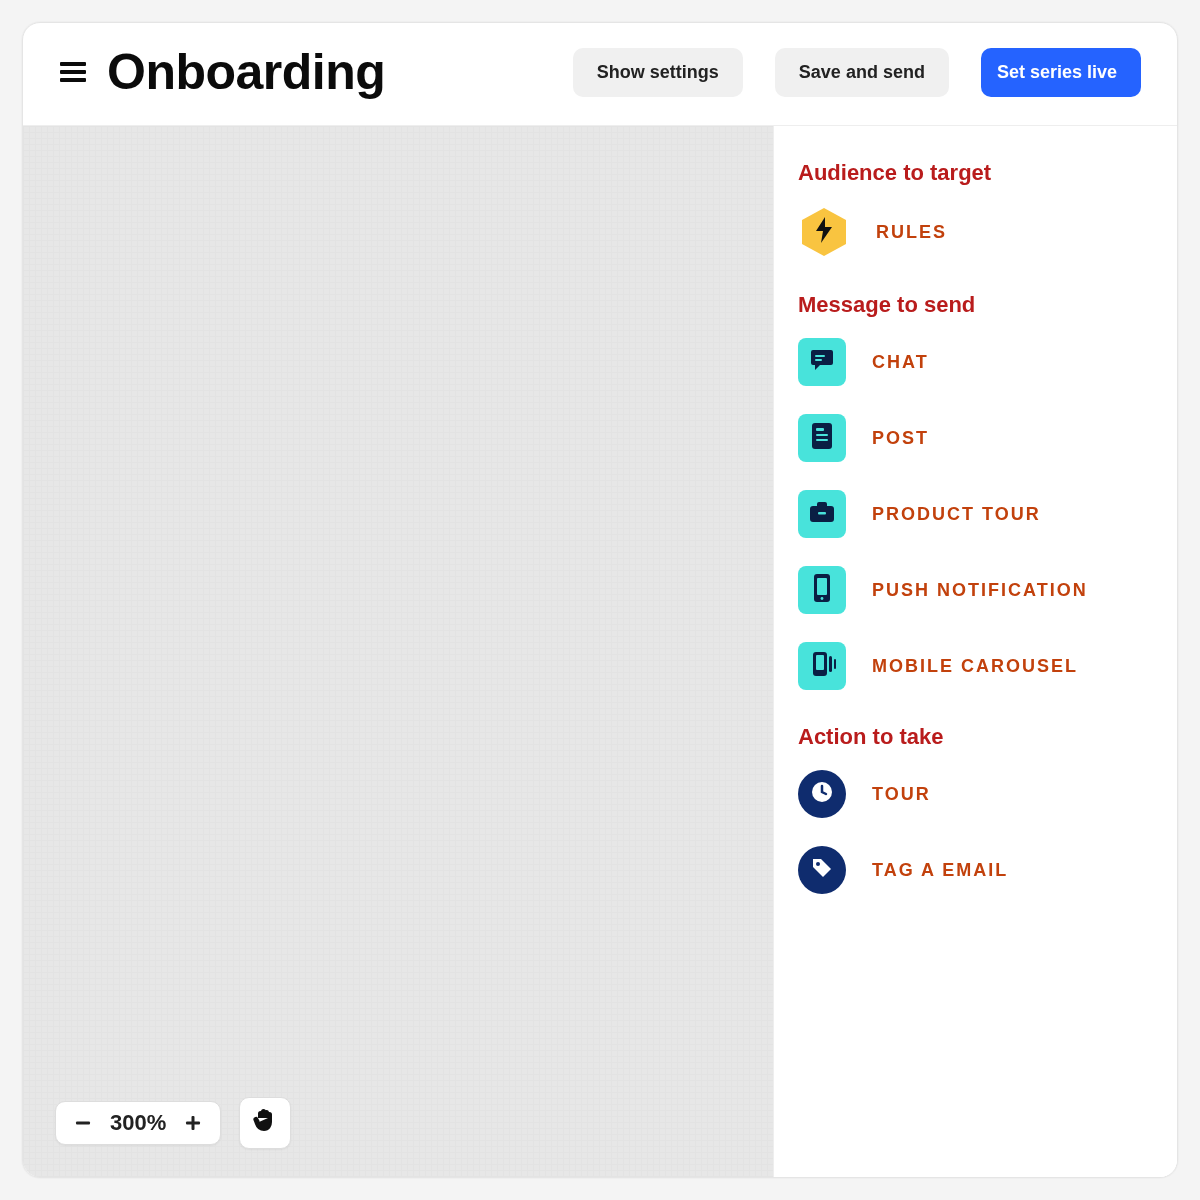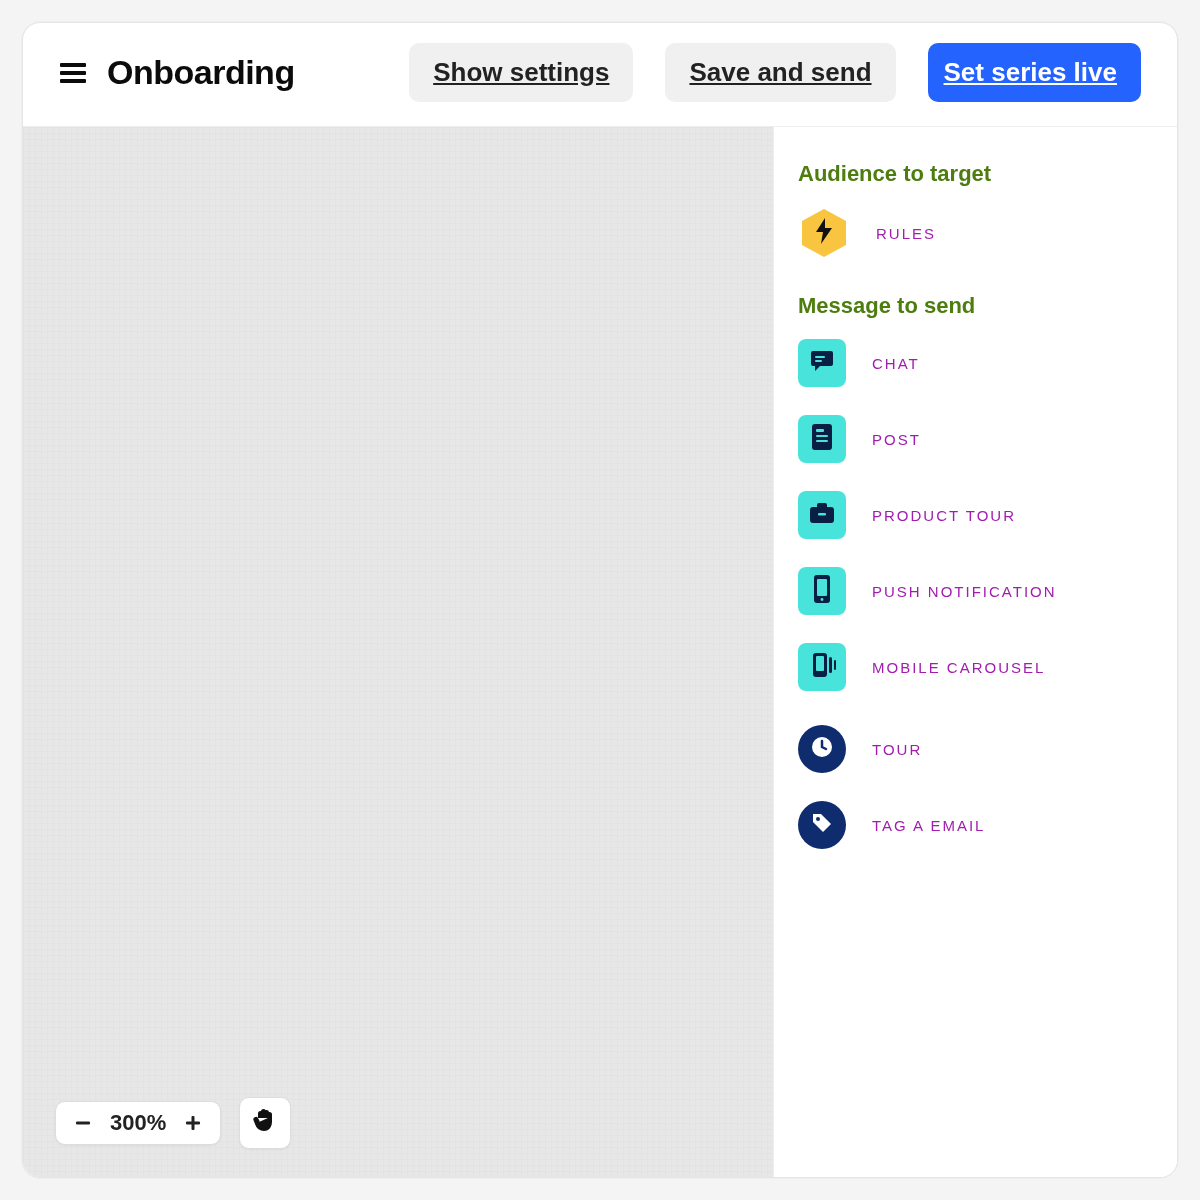"Onboarding" .title { font-size: 34px -> 50px }
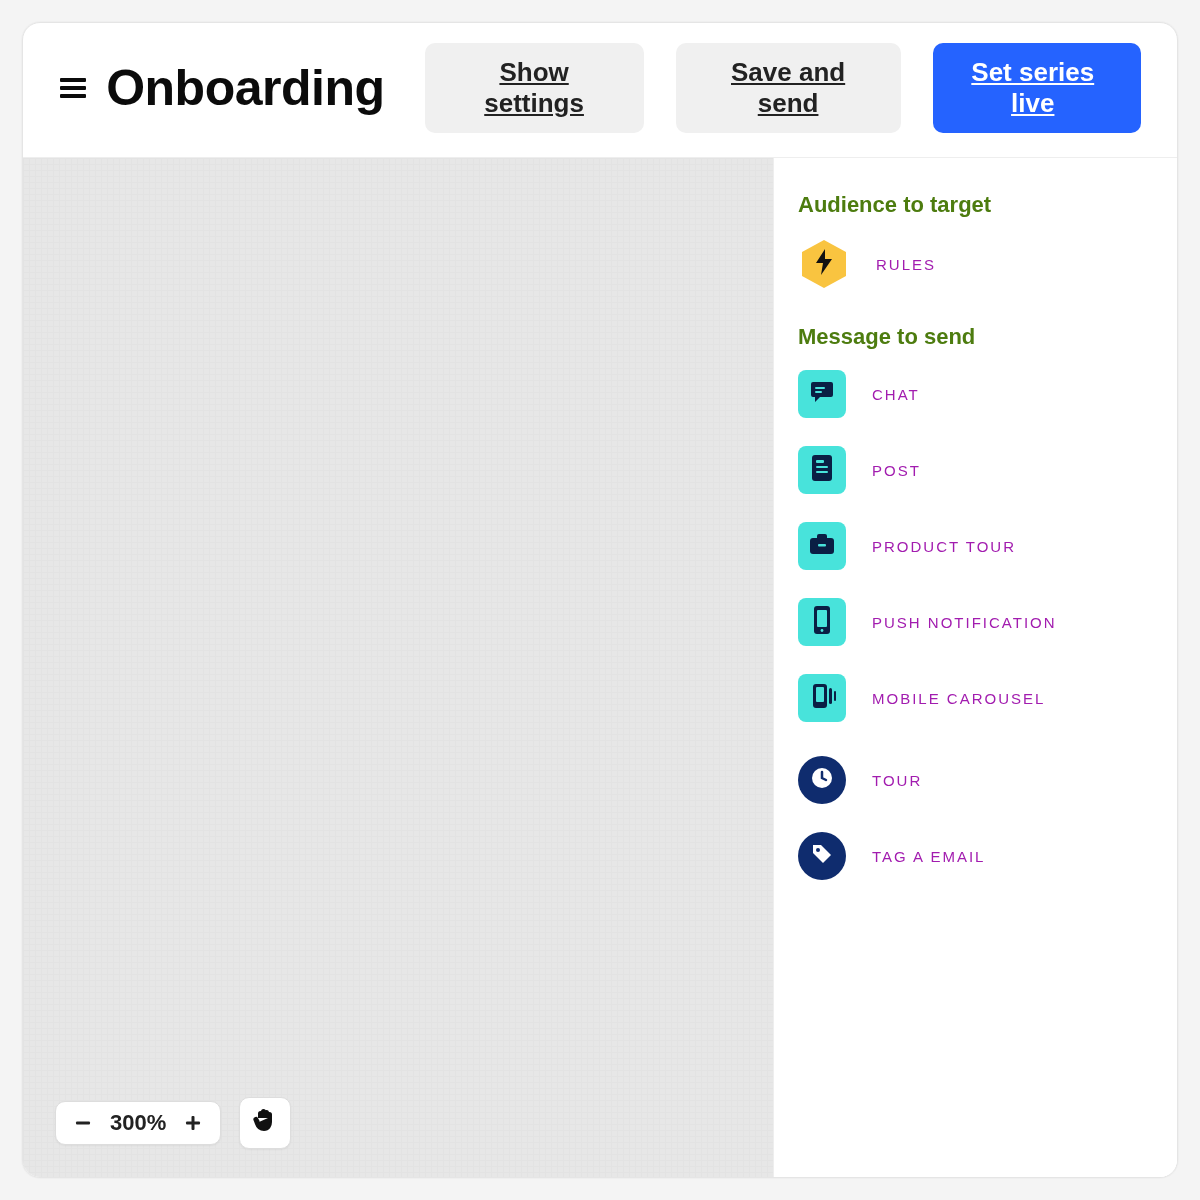"Show settings" .btn { font-size: 26px -> 18px; text-decoration: underline -> none }
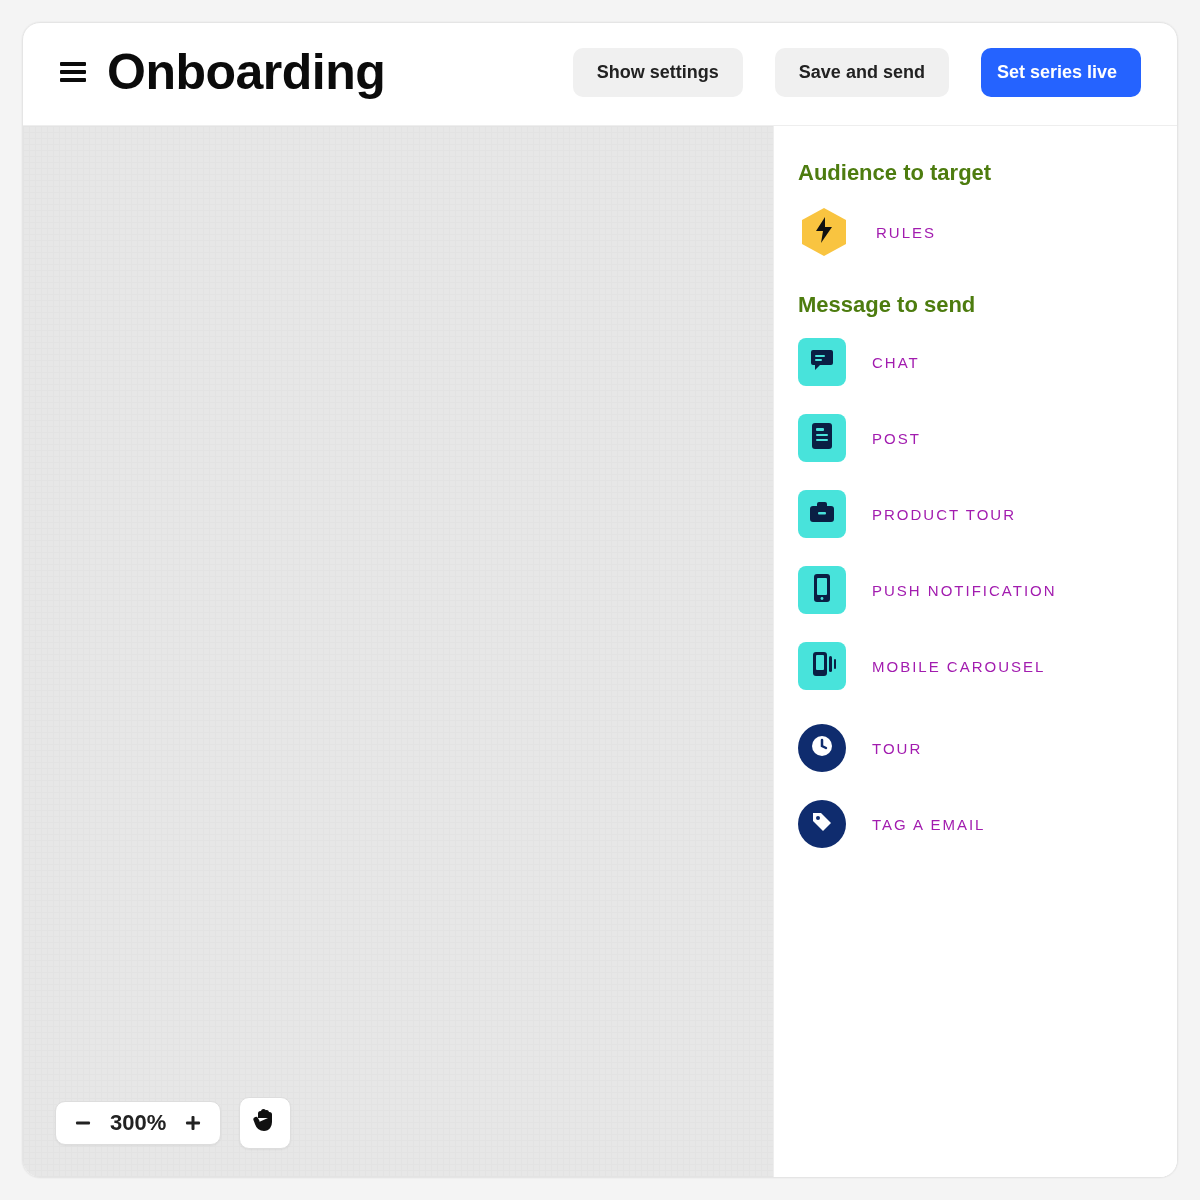"Audience to target" .section-title { color: #4d7c0f -> #b91c1c }
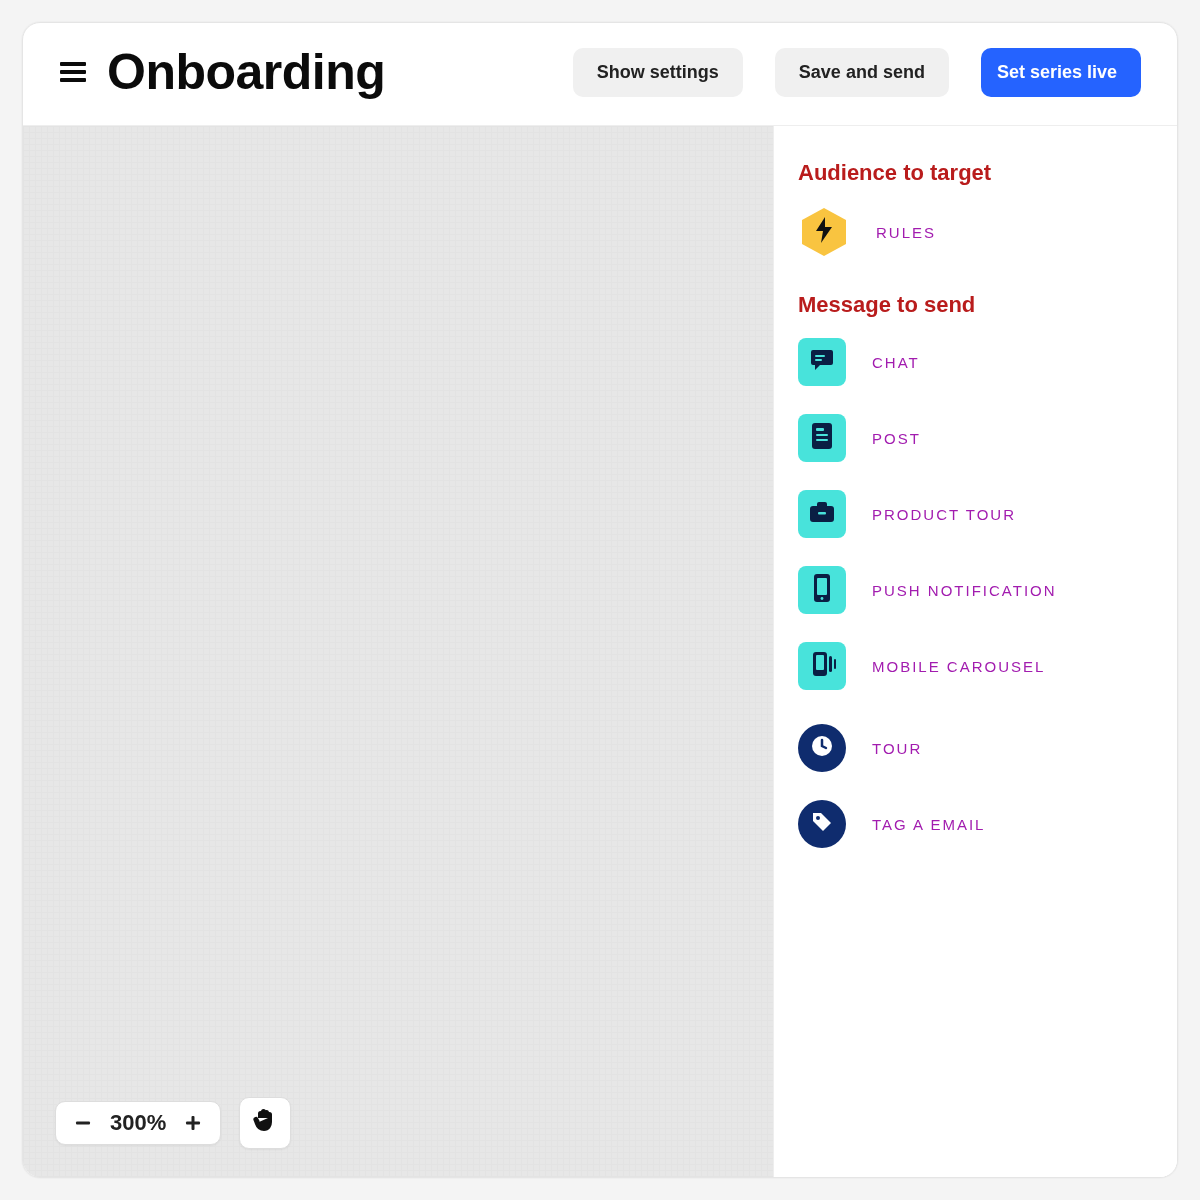"RULES" .item-label { color: #a21caf -> #c2410c; font-size: 15px -> 18px; font-weight: 400 -> 700 }
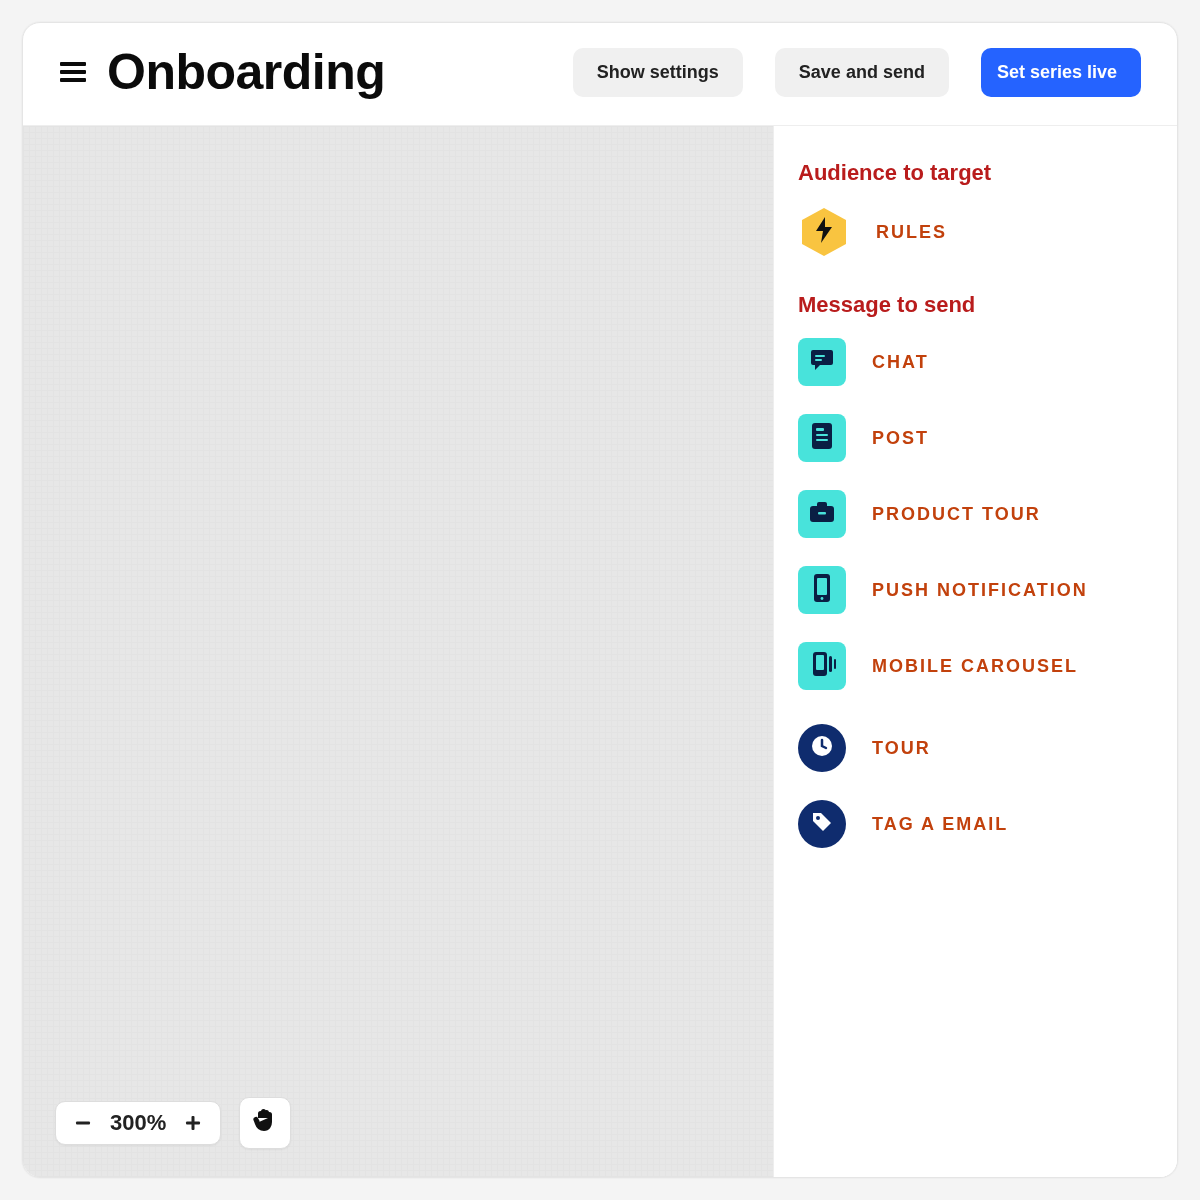"Action to take" div.section-title { html: none -> <div>Action to take</div> }
